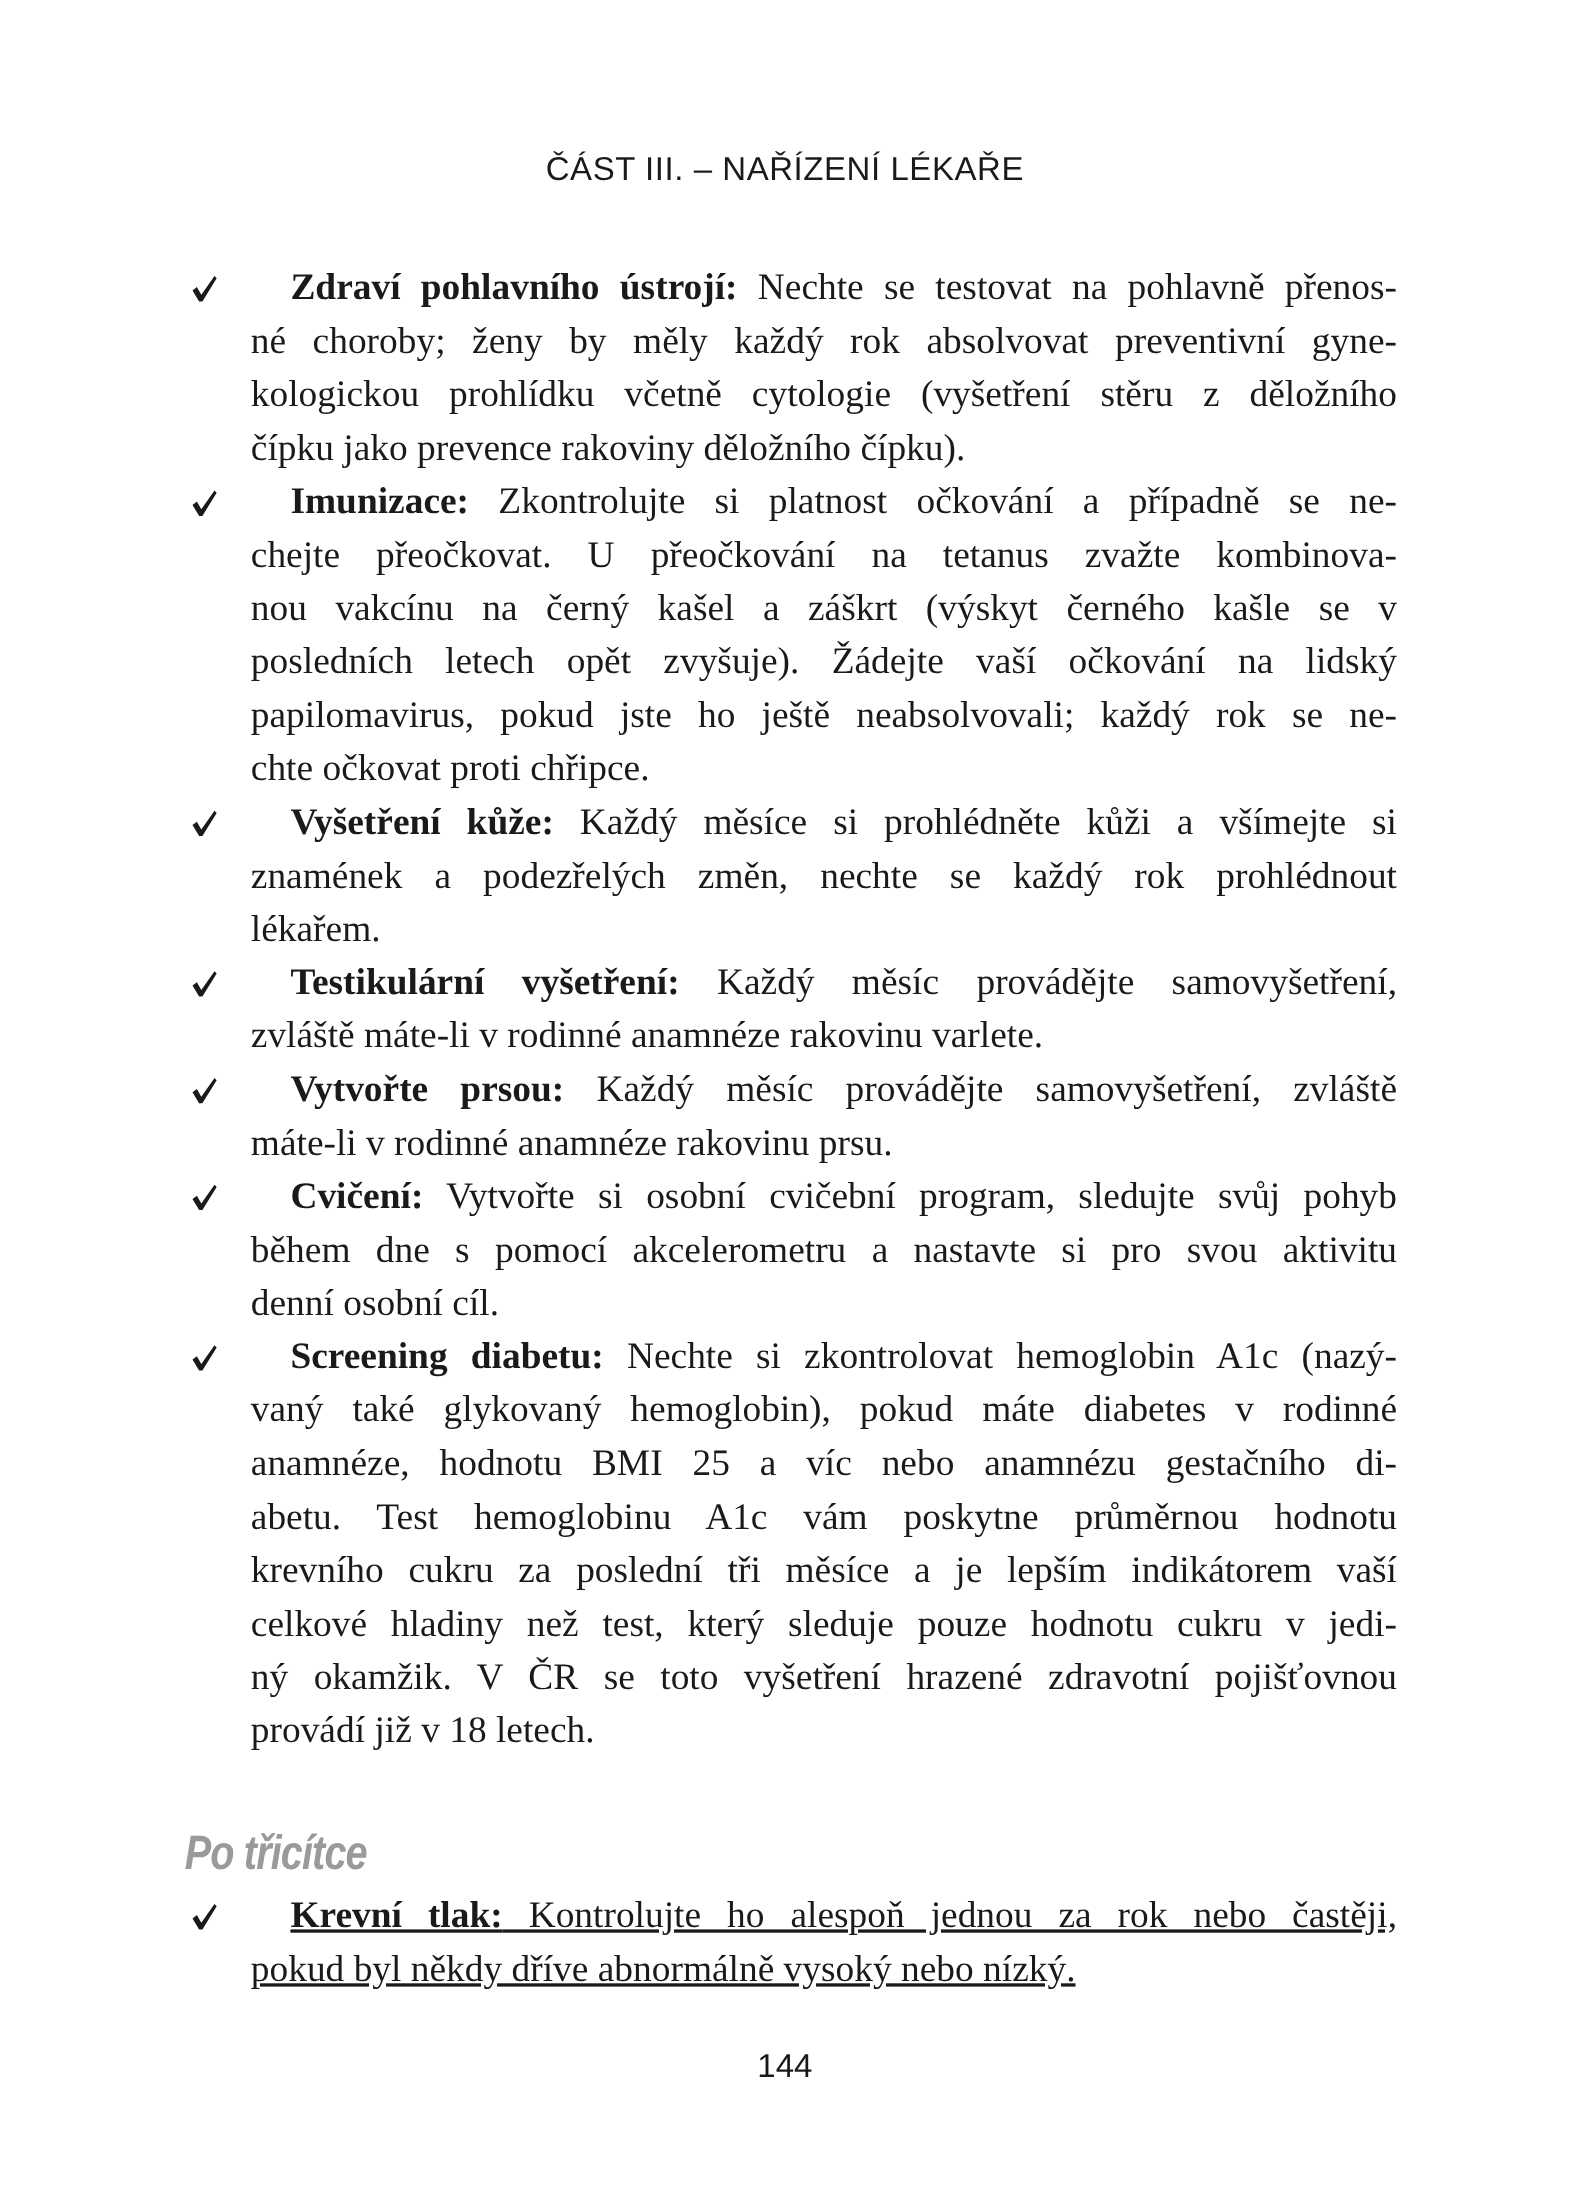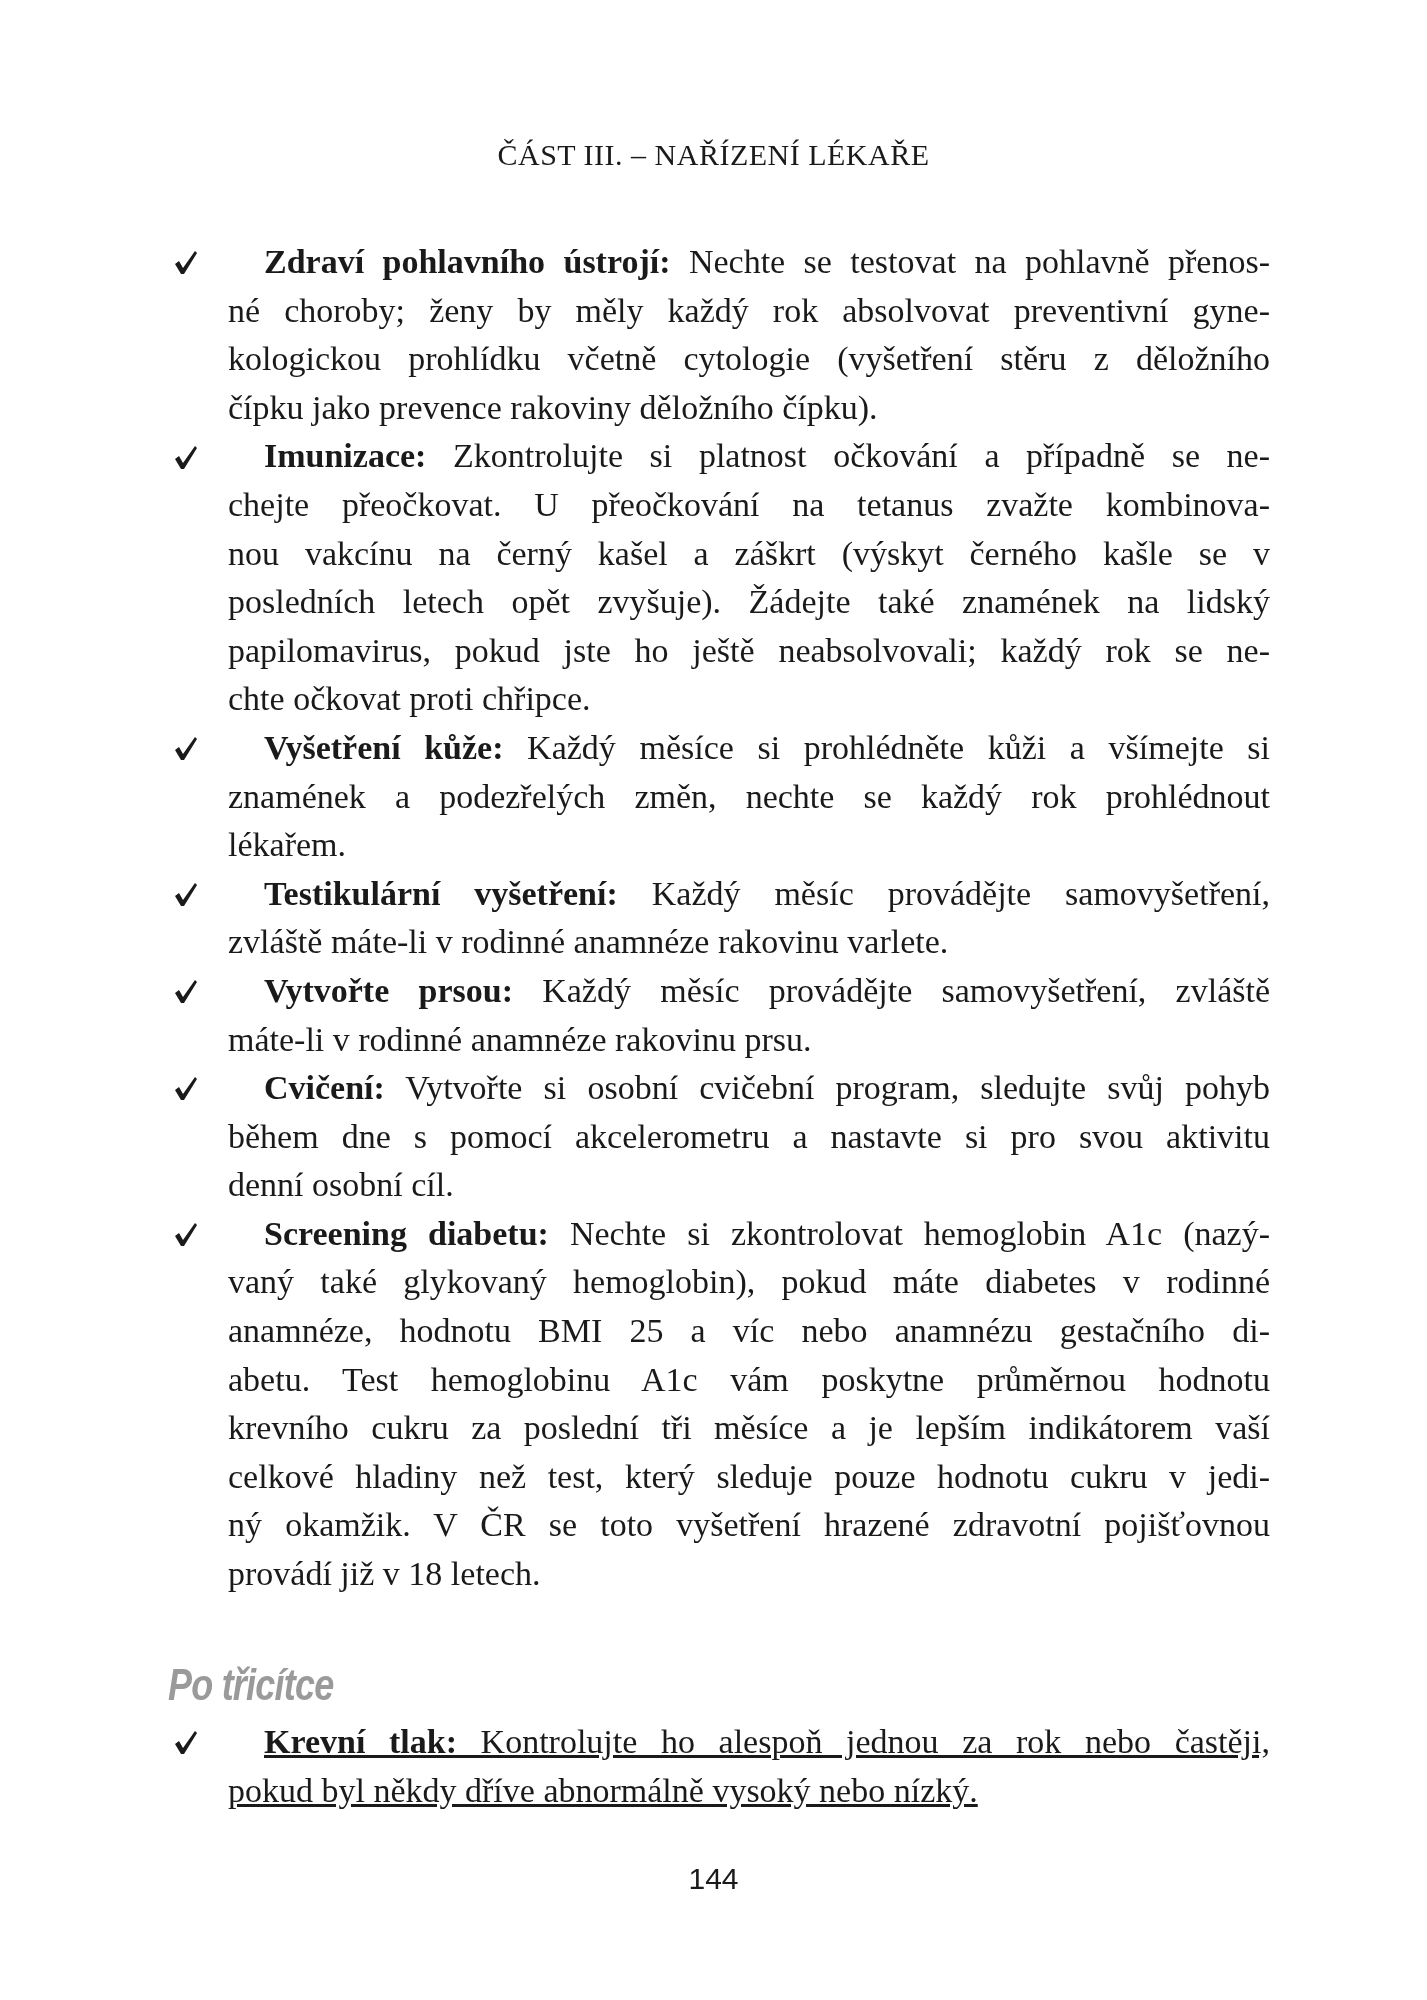"ČÁST III. – NAŘÍZENÍ LÉKAŘE" .page-header { font-family: Liberation Serif, serif -> Liberation Sans, sans-serif }
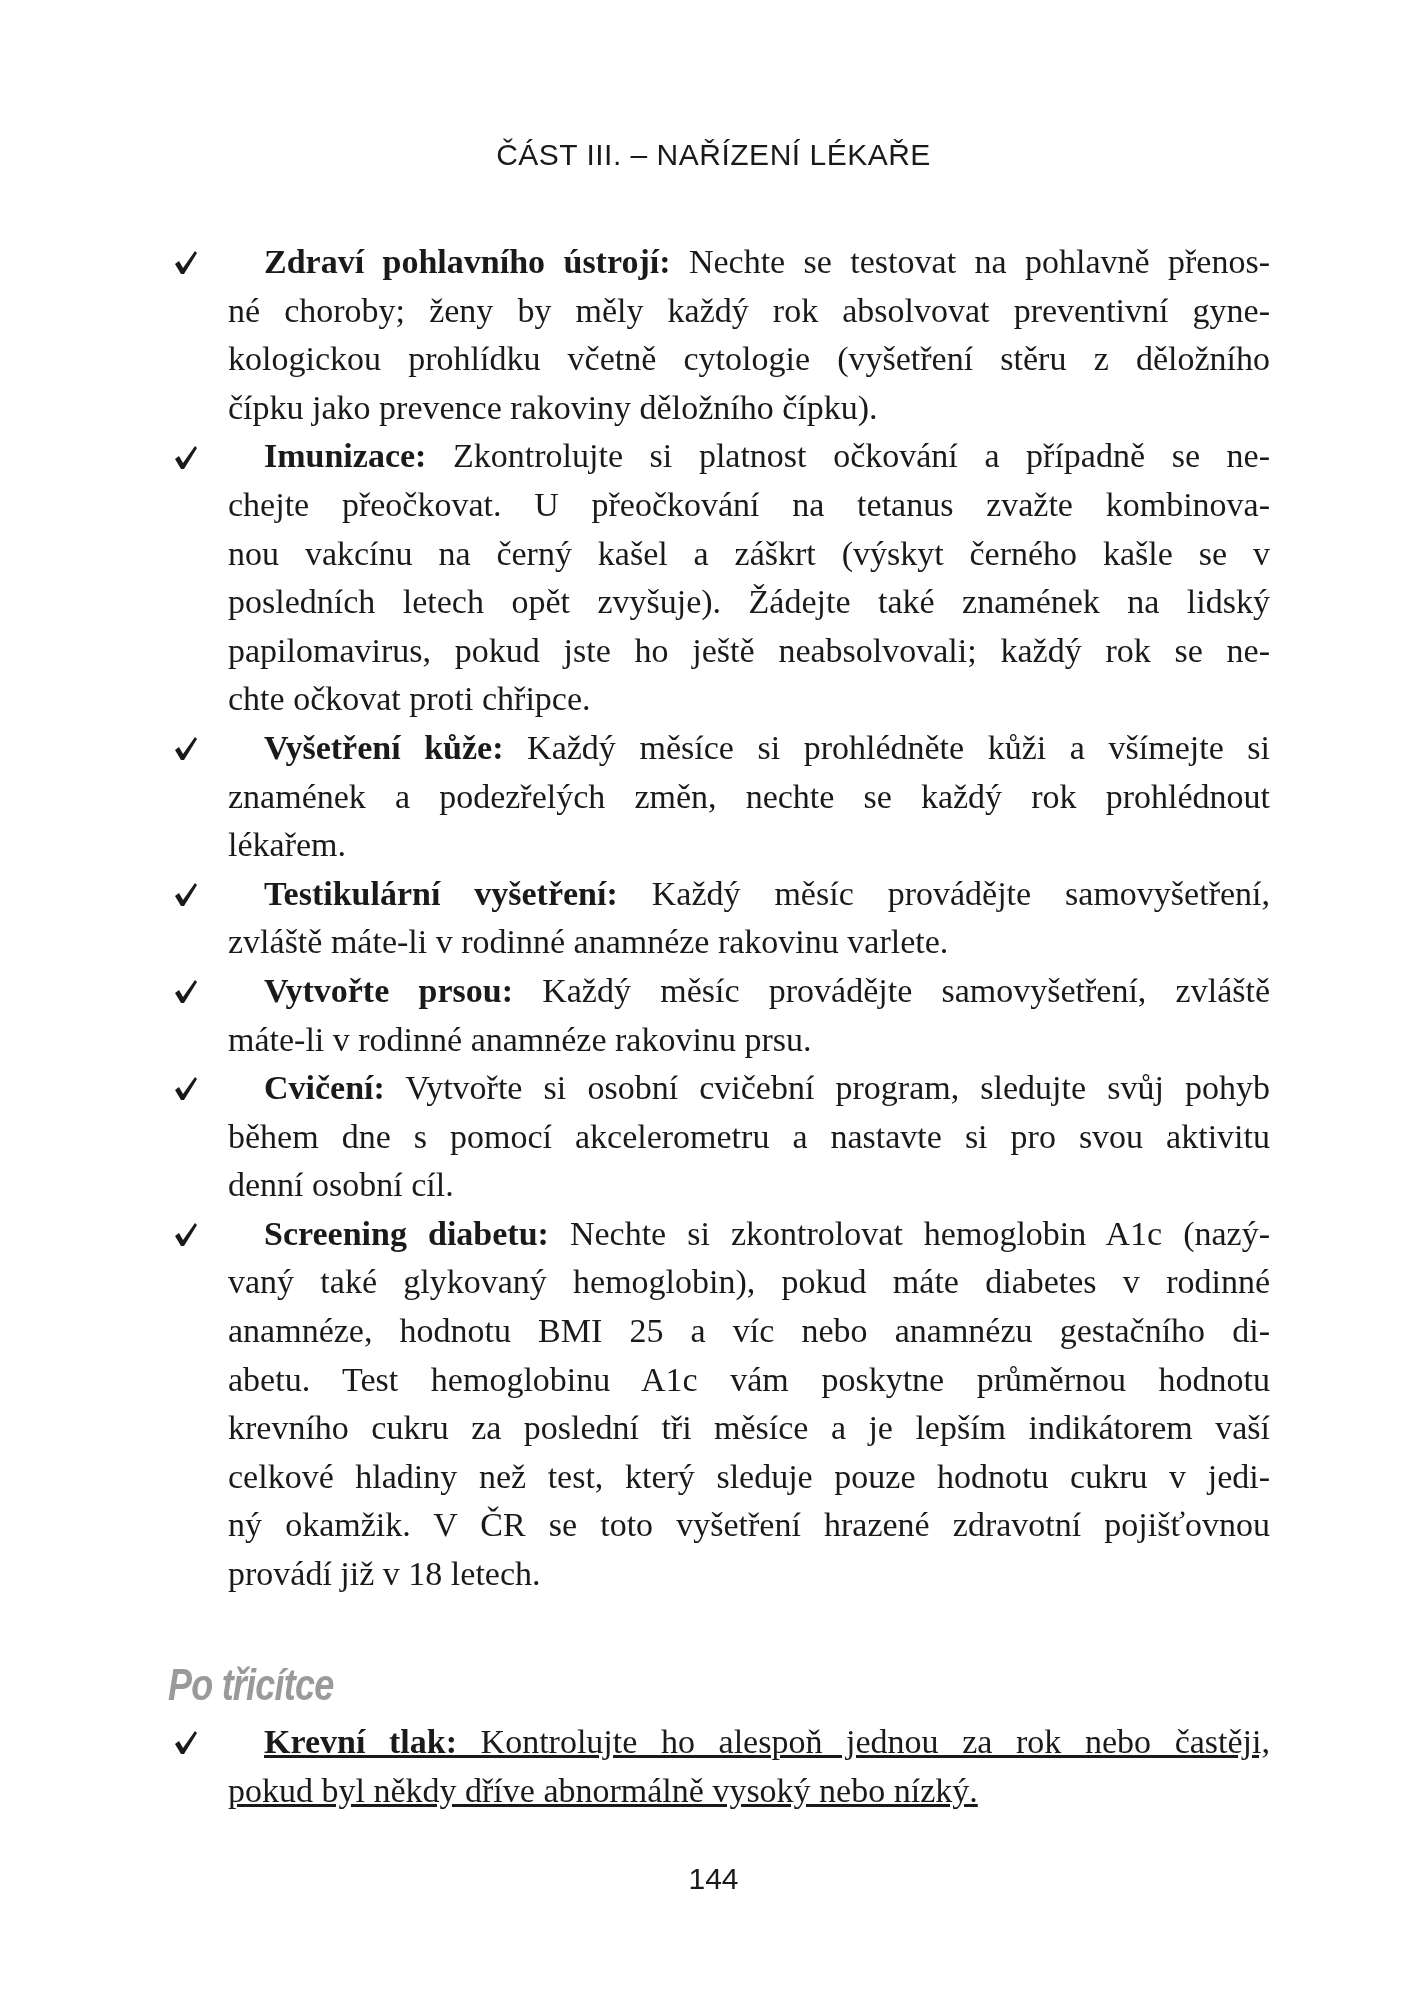"posledních letech opět zvyšuje). Žádejte" span.line { text: také znamének -> vaší očkování }
